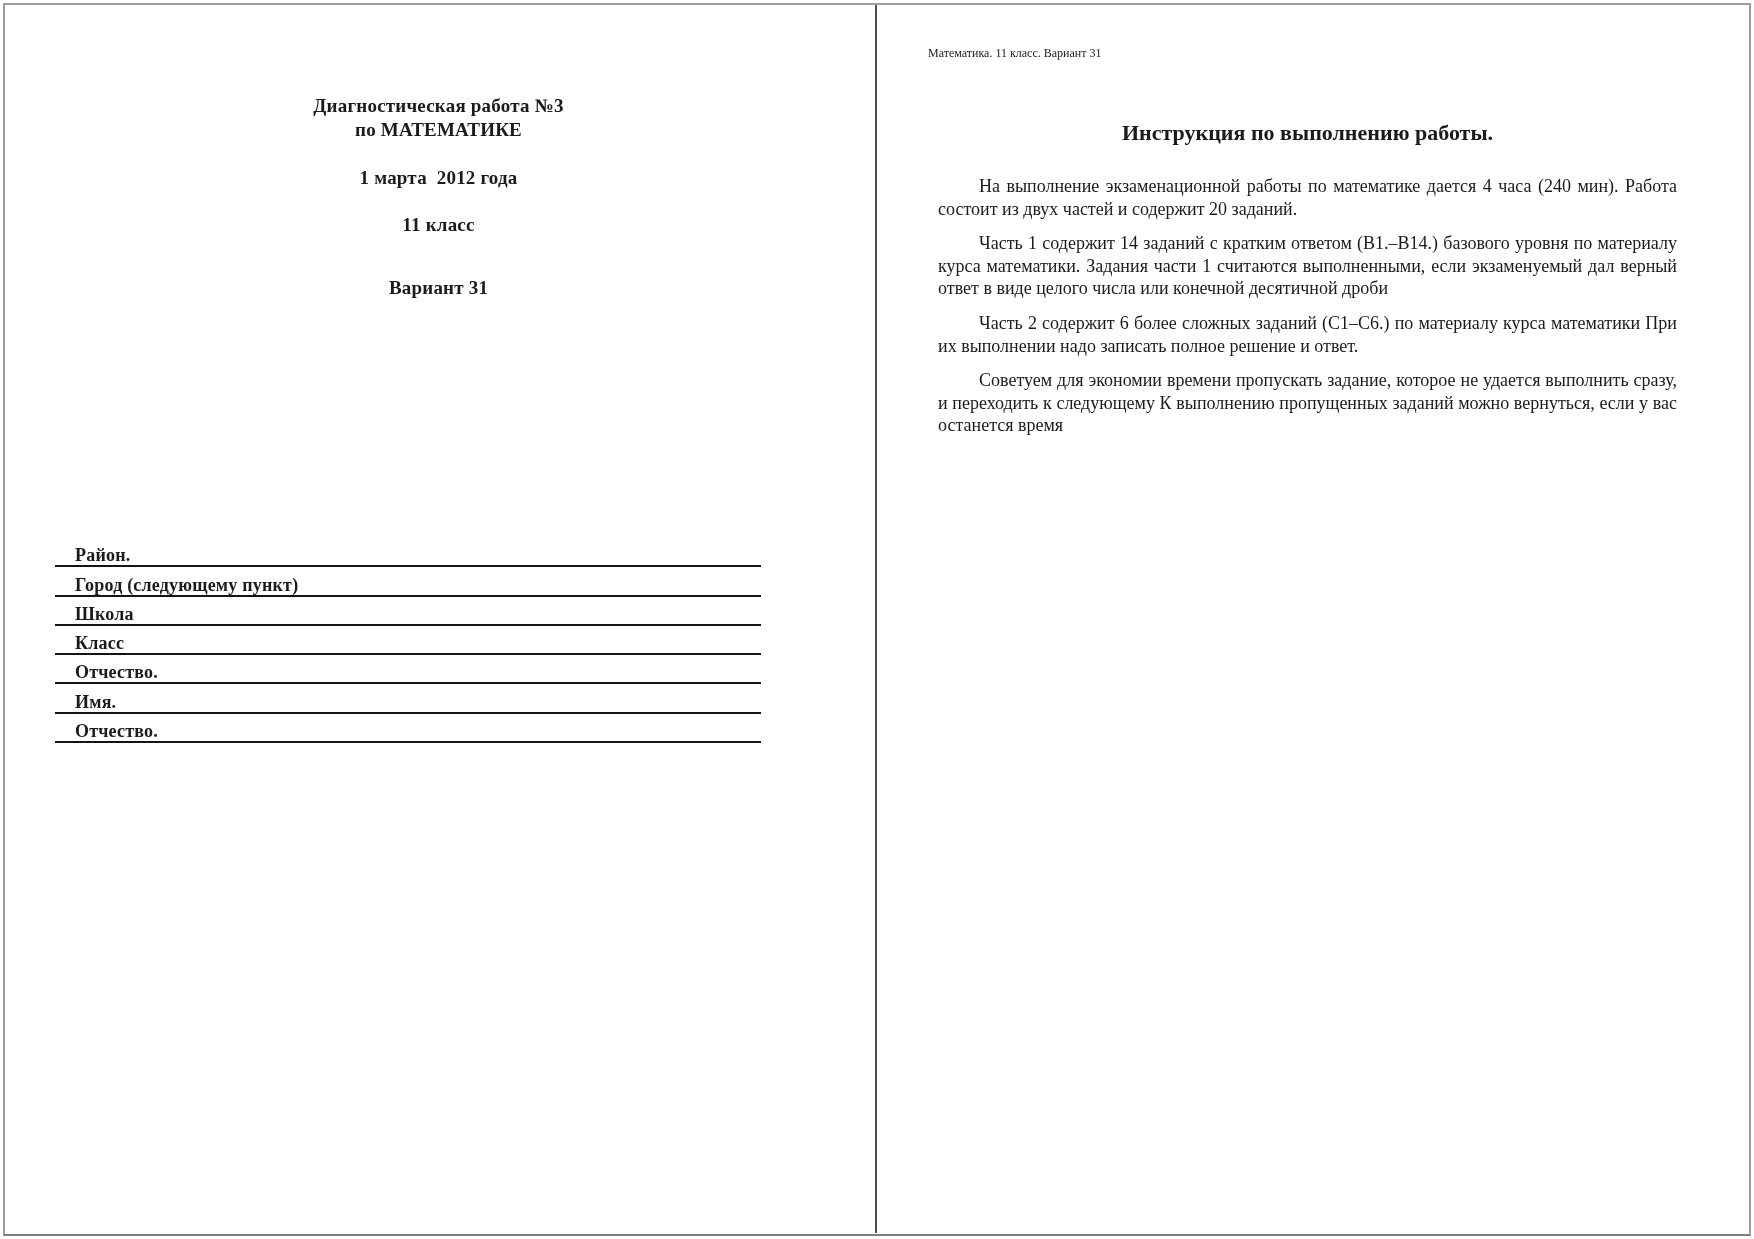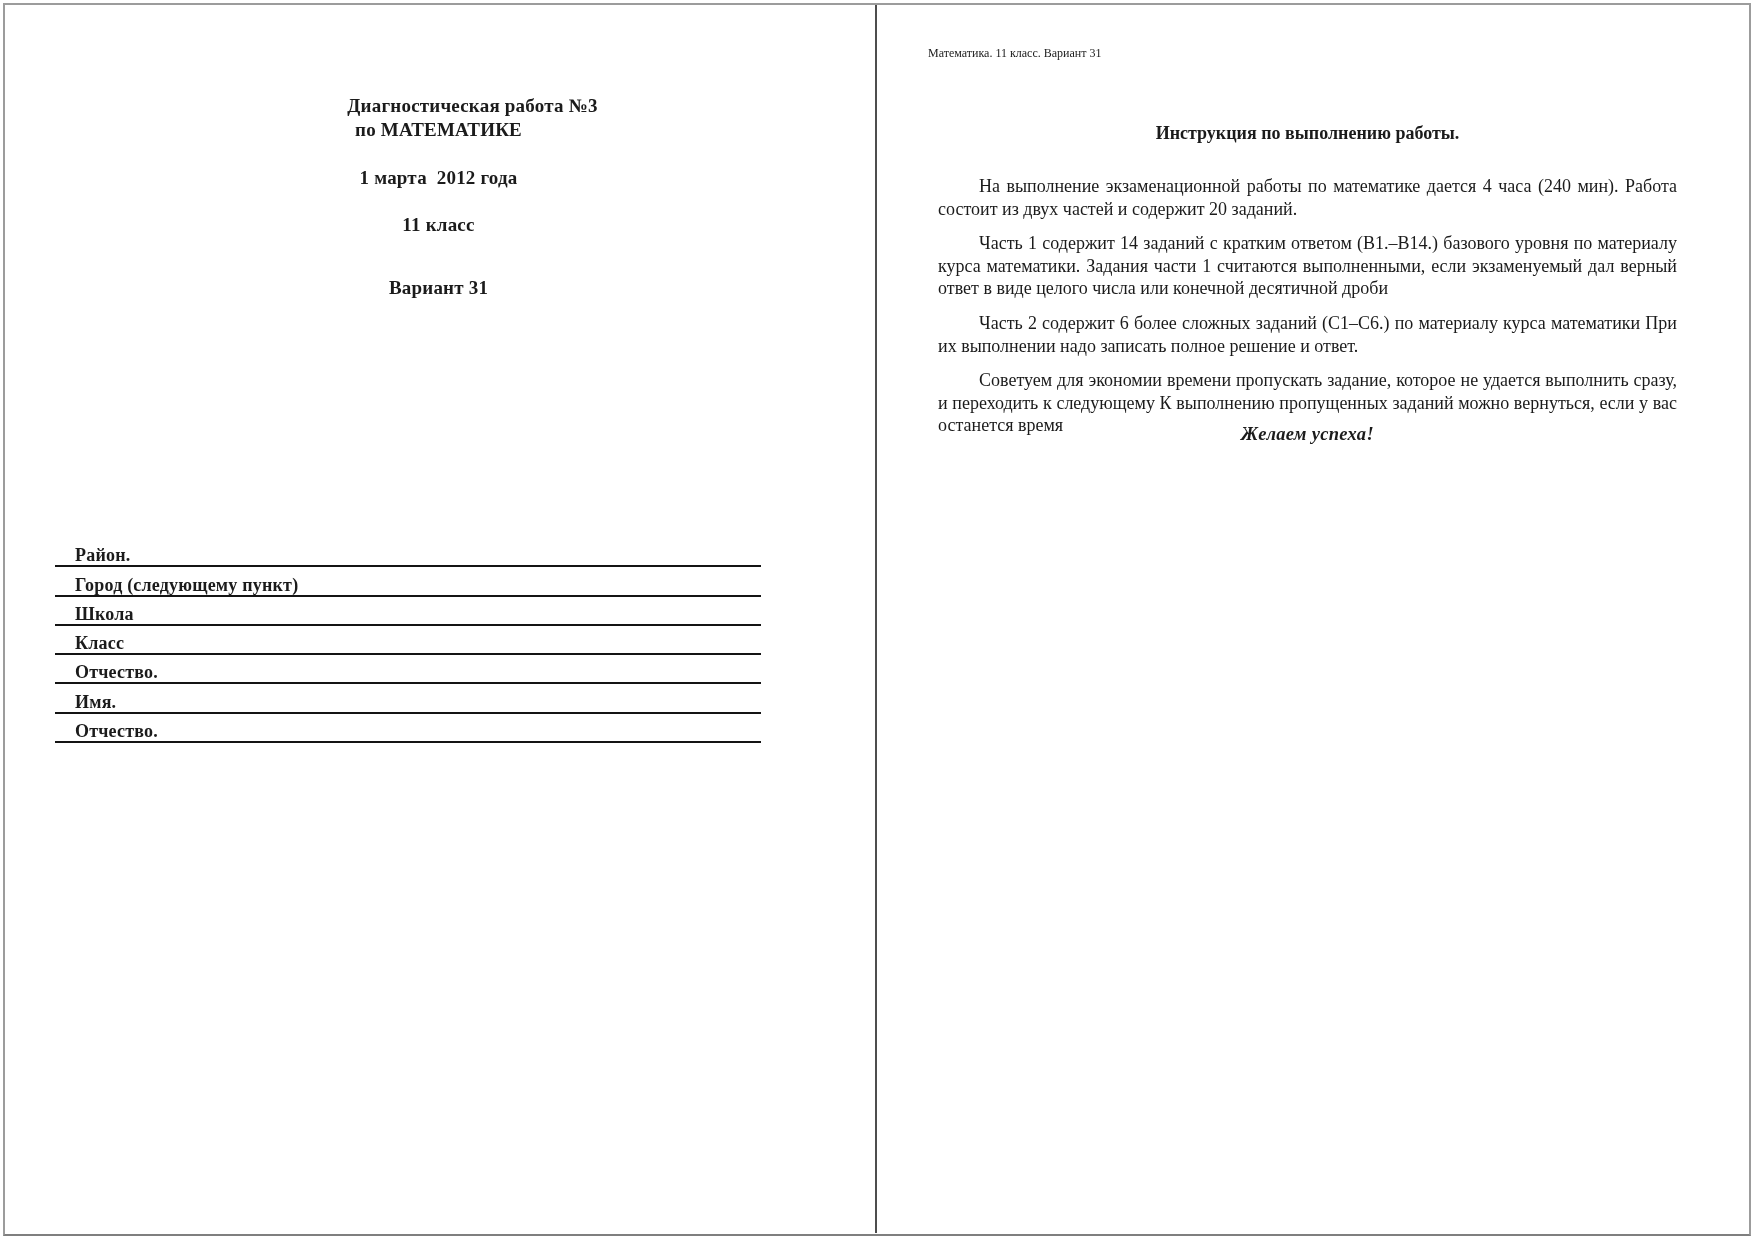"Диагностическая работа №3" .cover-title-1 { padding-left: 34px -> none }
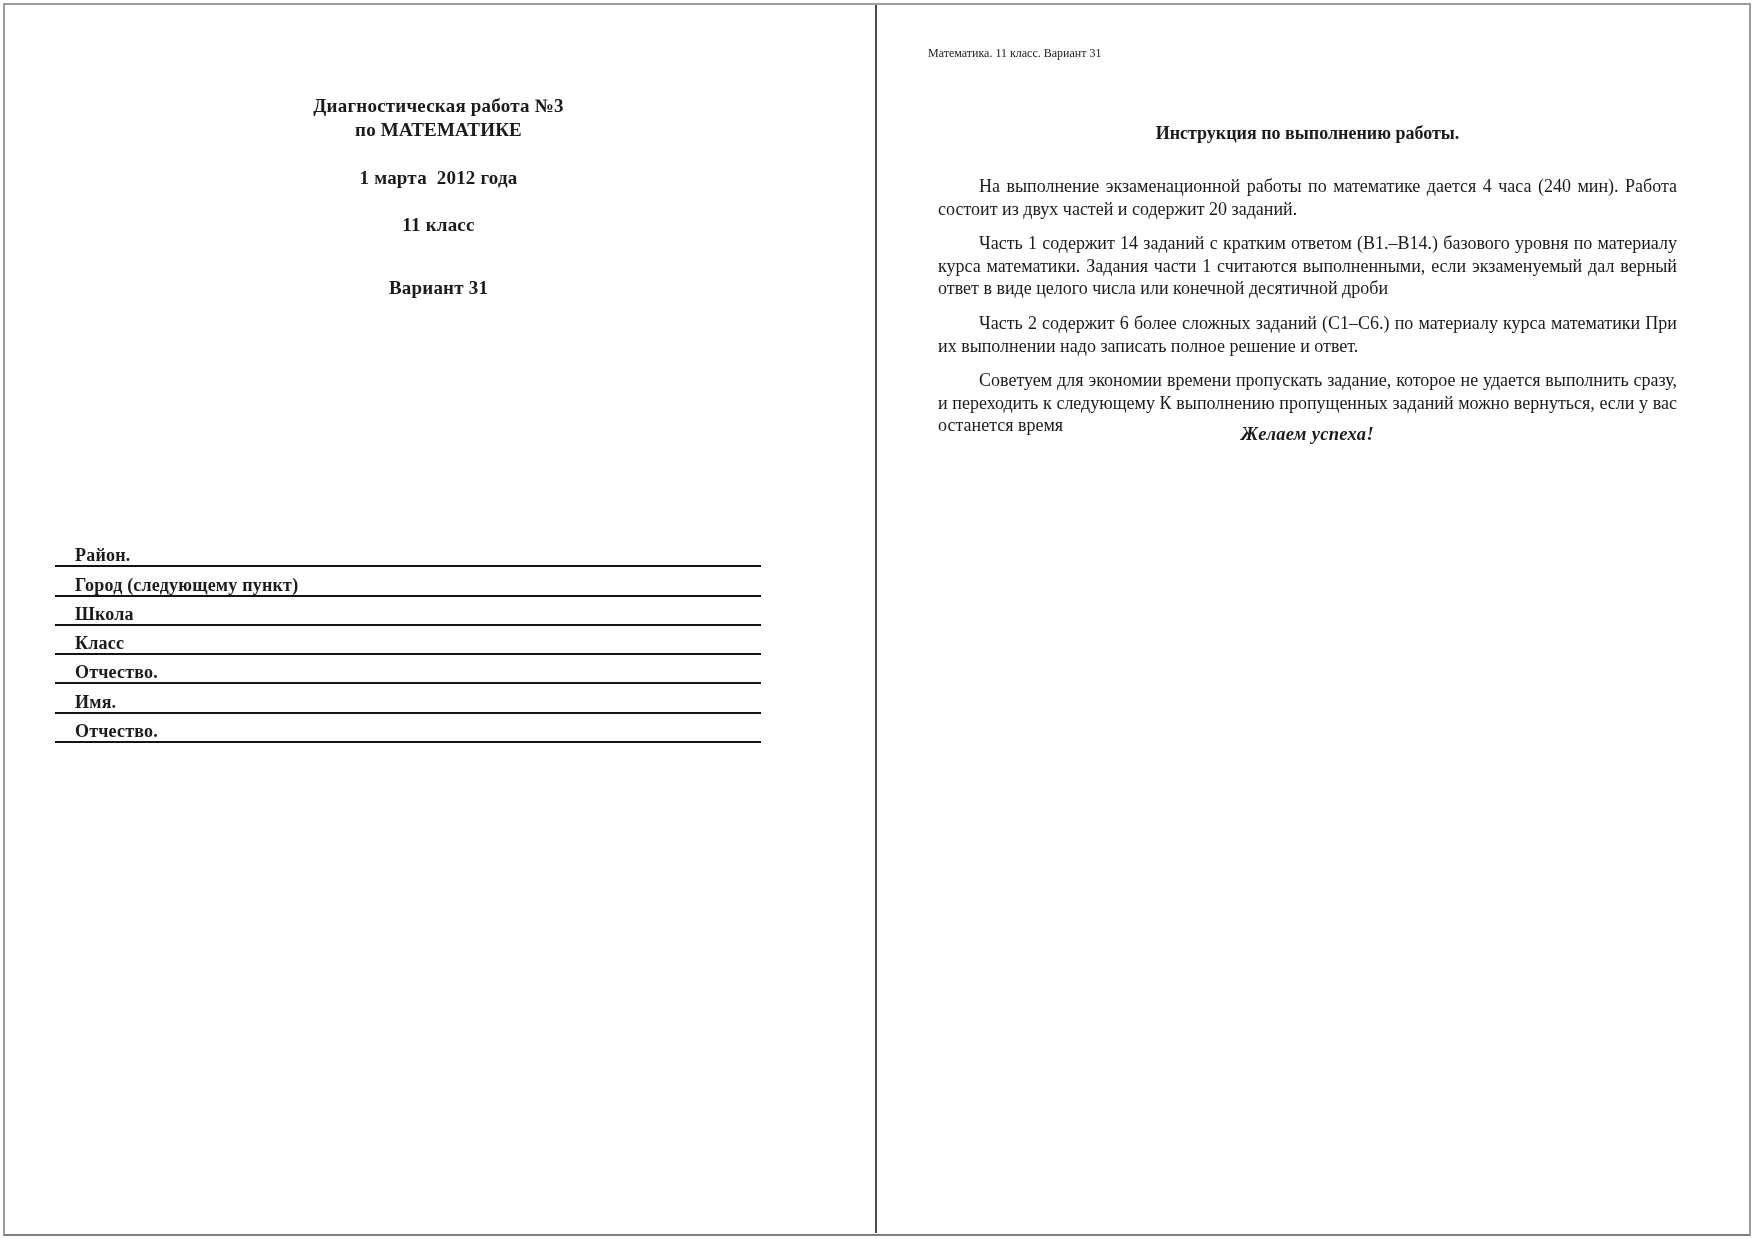"Инструкция по выполнению работы." .instruction-heading { font-size: 18px -> 22px }
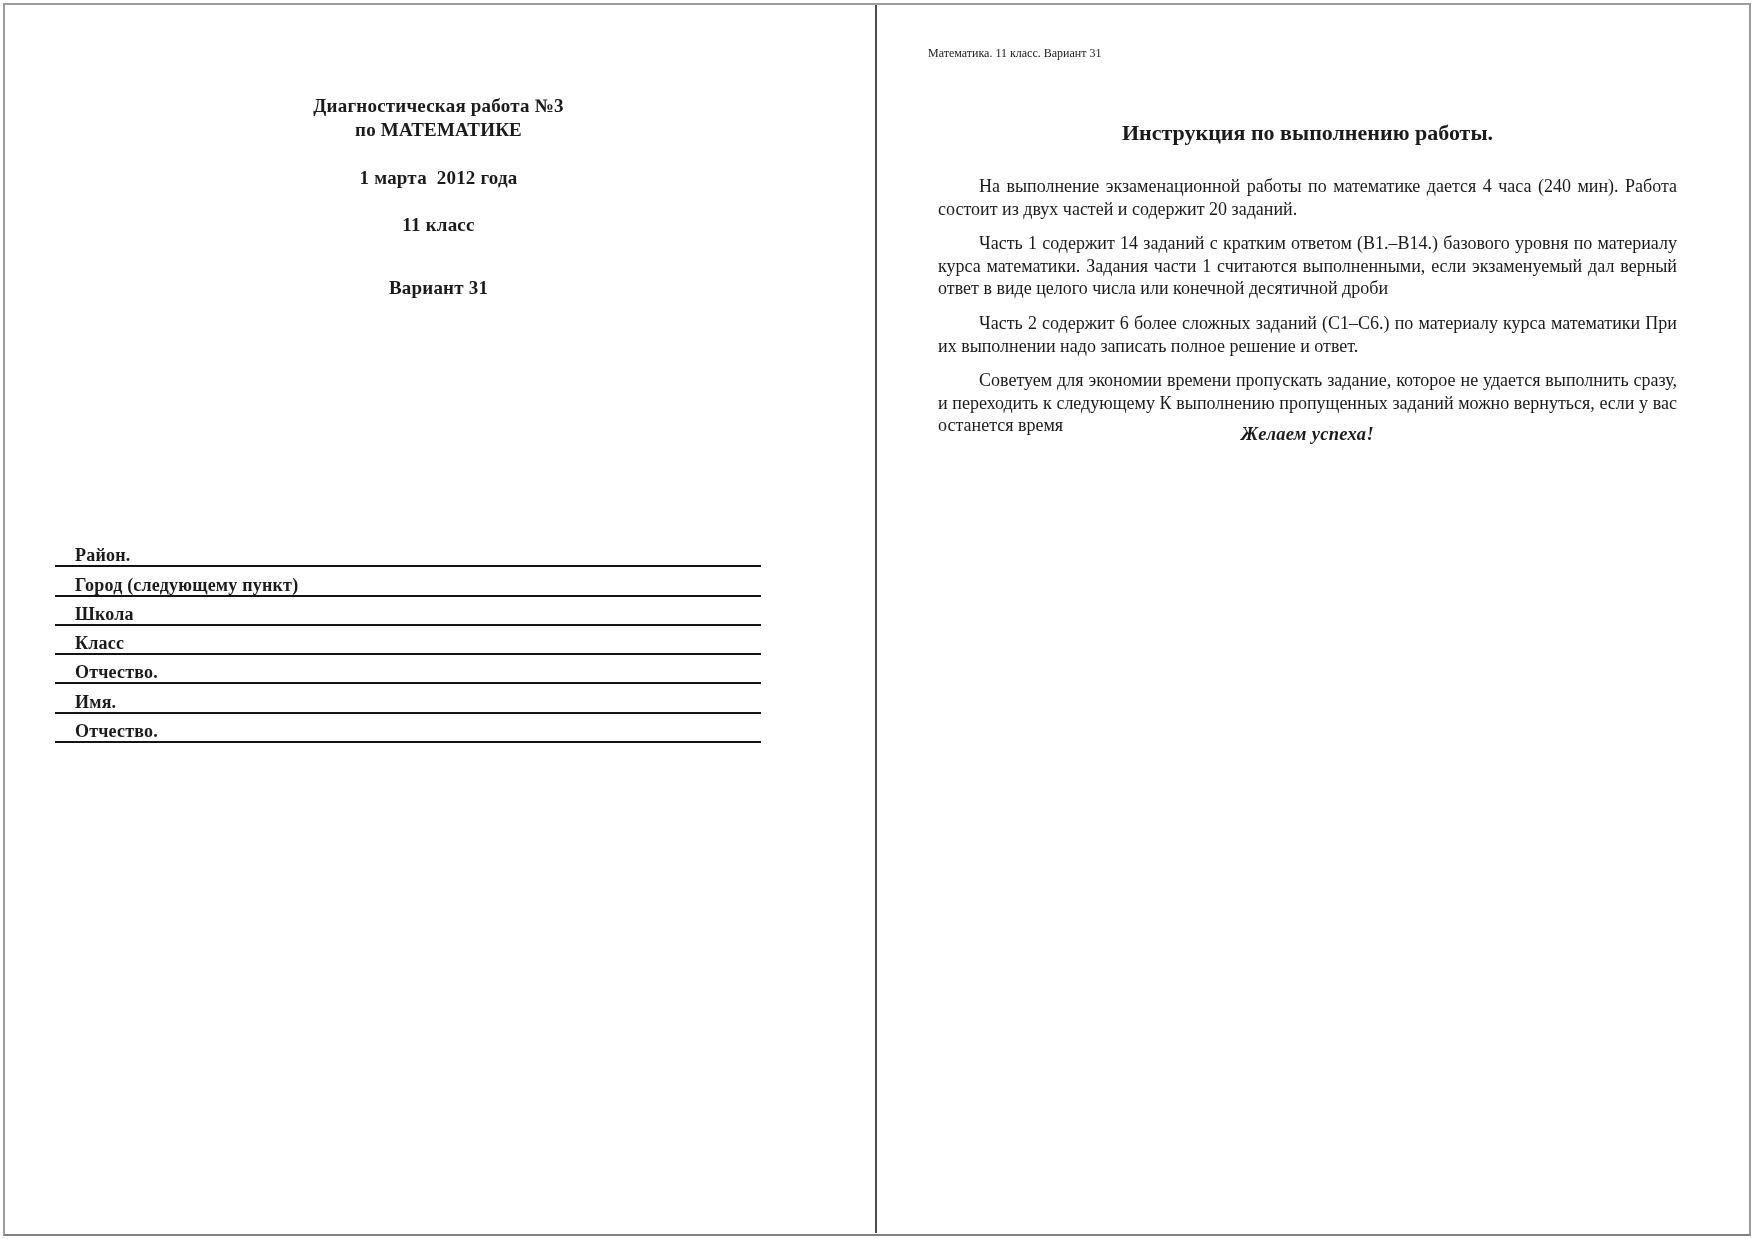"Желаем успеха!" div.closing-wish { html: <div>Желаем успеха!</div> -> none }
